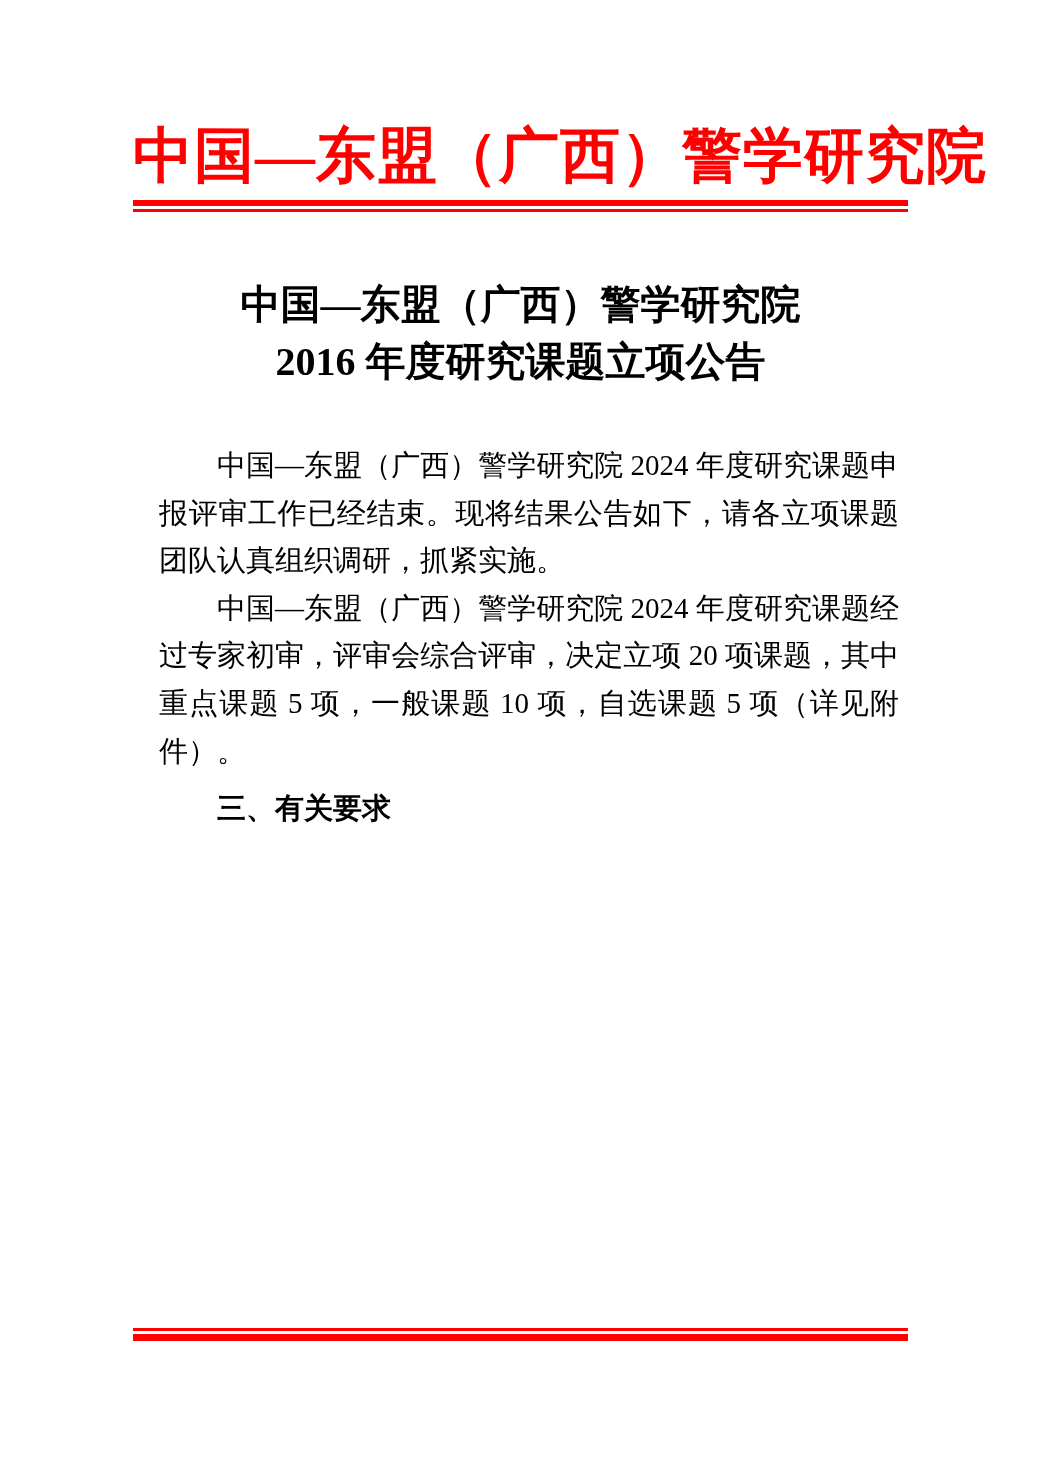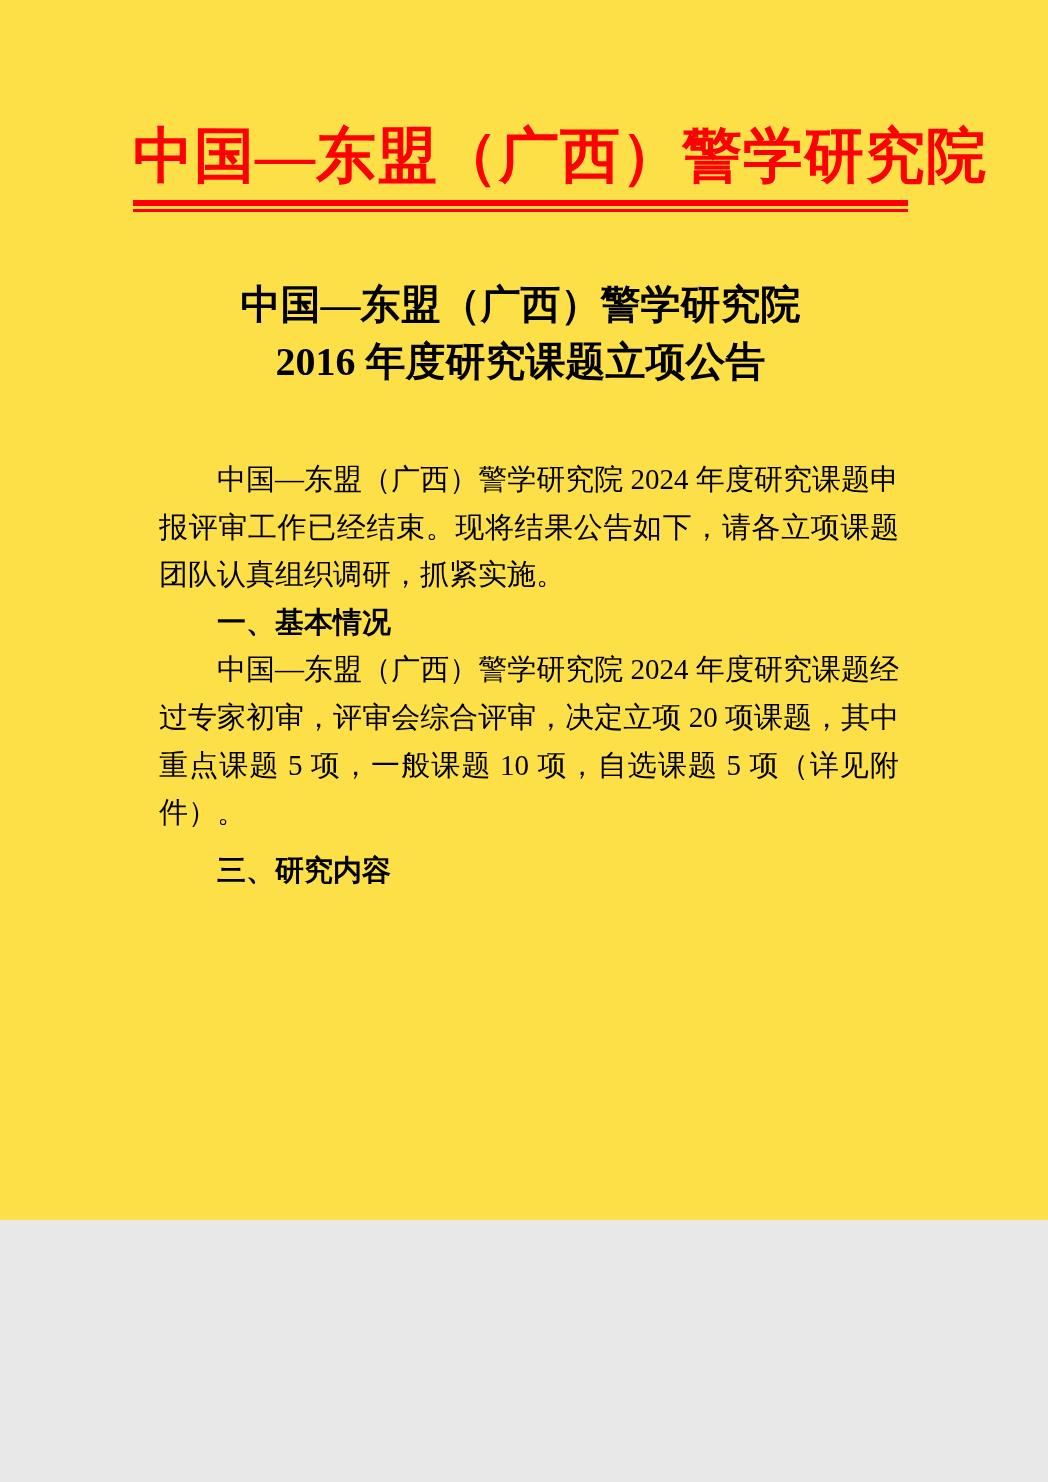"中国—东盟（广西）警学研究院" .page { background: #fde047 -> #ffffff; height: 1220px -> 1482px }
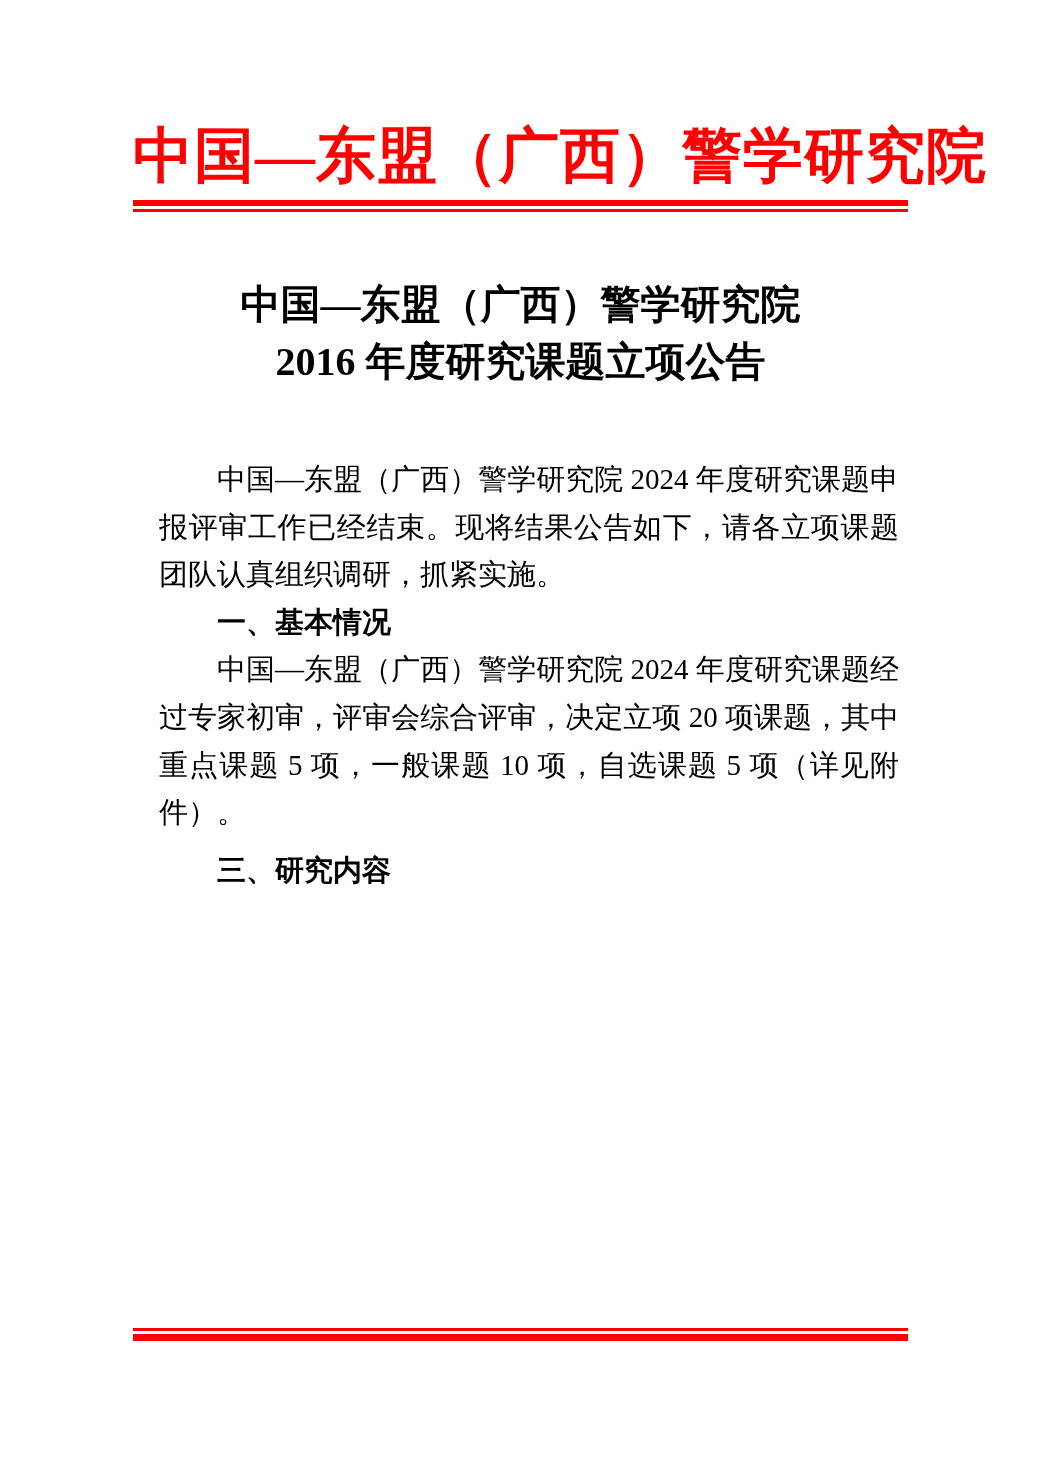"中国—东盟（广西）警学研究院 2024" .content { top: 456px -> 442px }
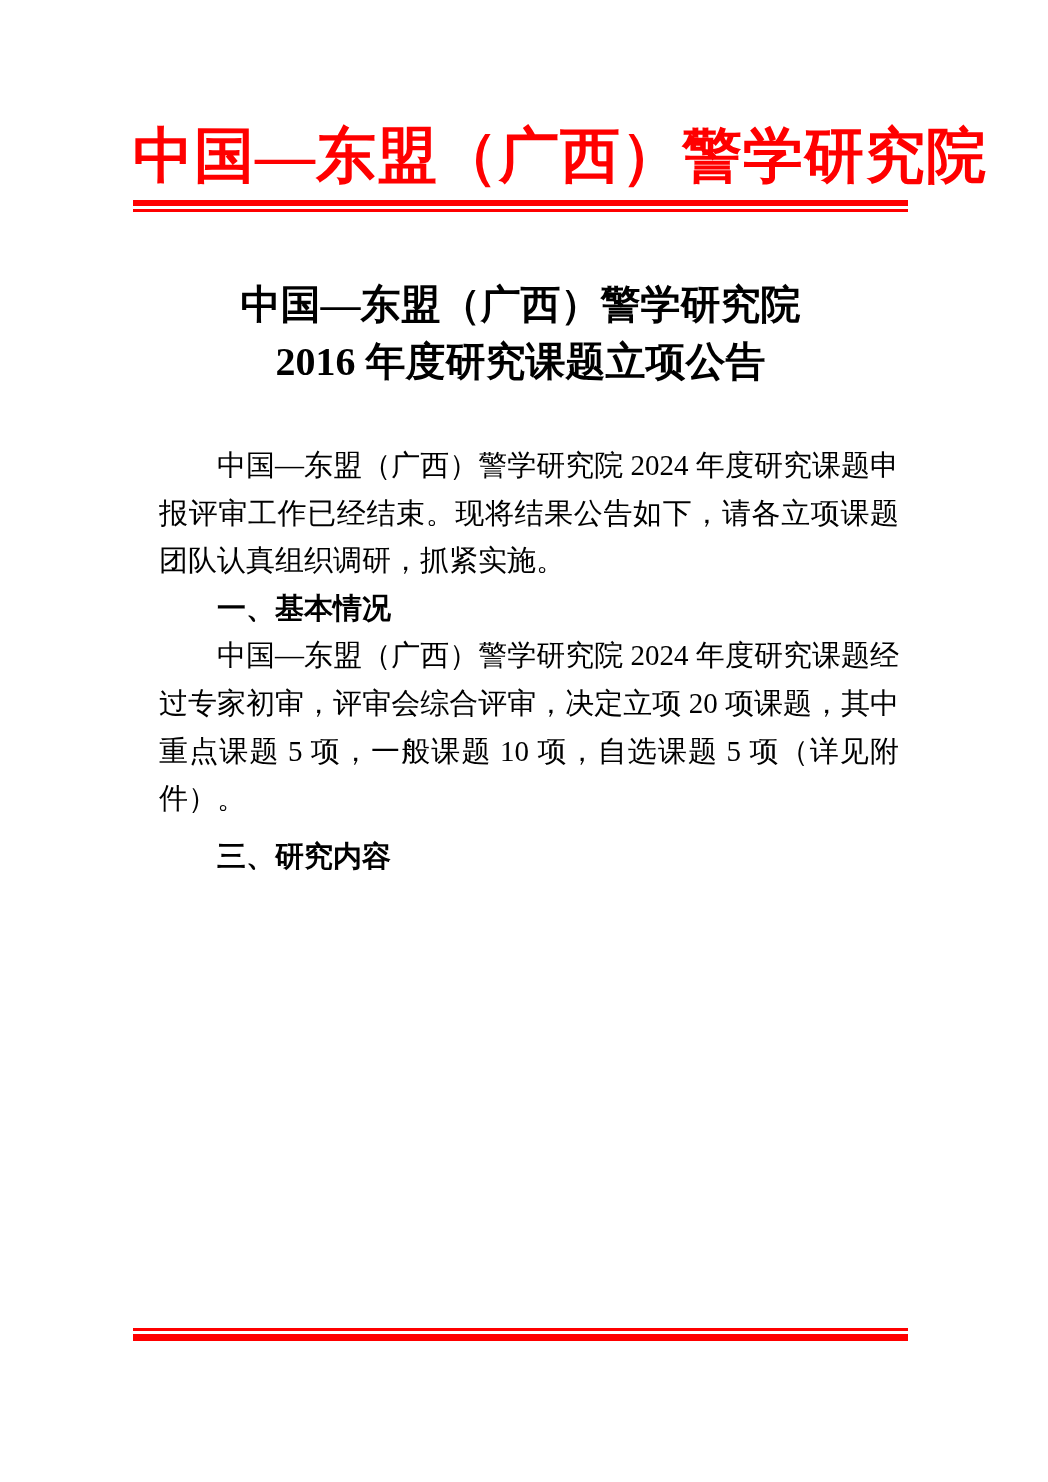"一、基本情况" p.sec-heading { html: <p>一、基本情况</p> -> none }
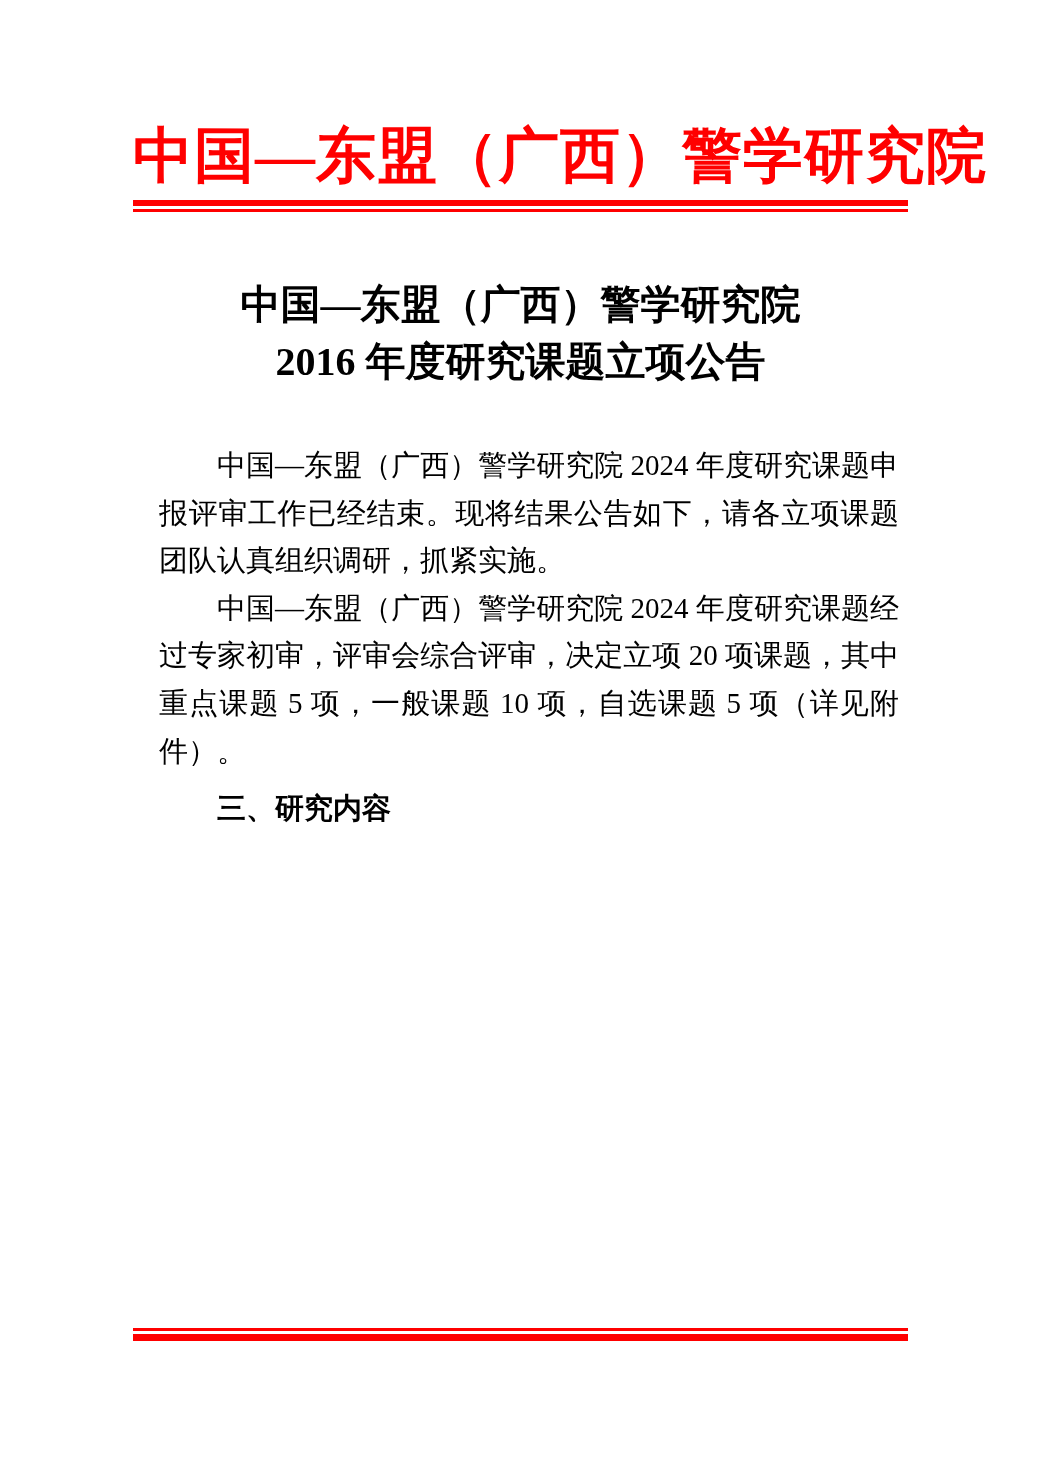"三、研究内容" p.sec-heading { text: 研究内容 -> 有关要求 }
